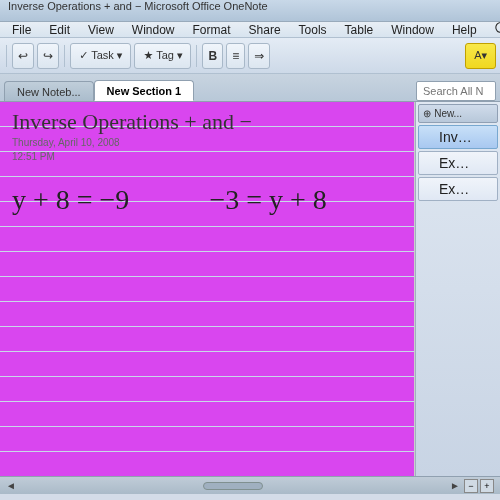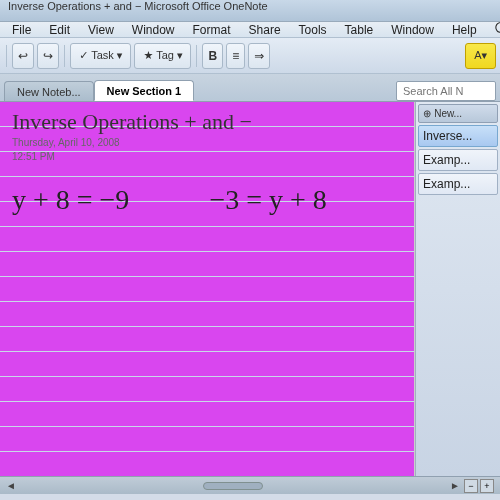"Search All N" .search-box { width: 100px -> 80px }
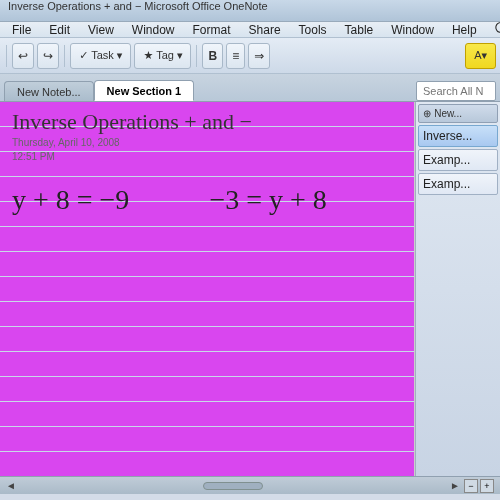"Inverse..." .panel-page-item { font-size: 12px -> 14px; padding: 3px 4px -> 3px 20px }
